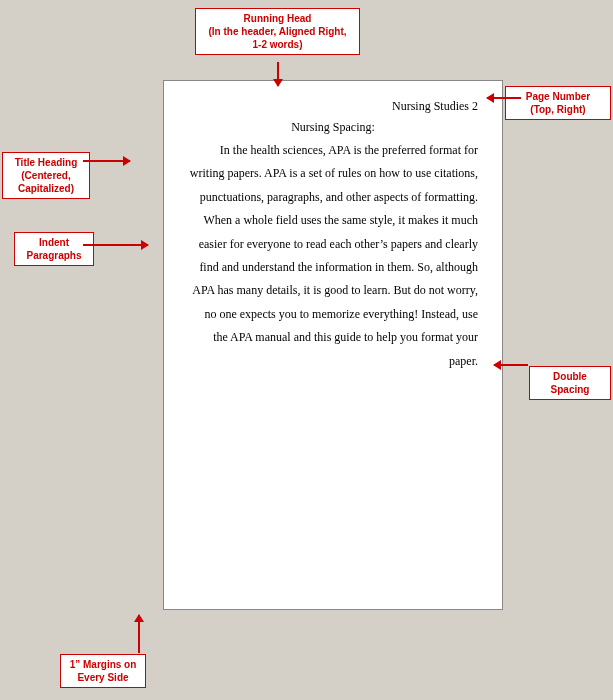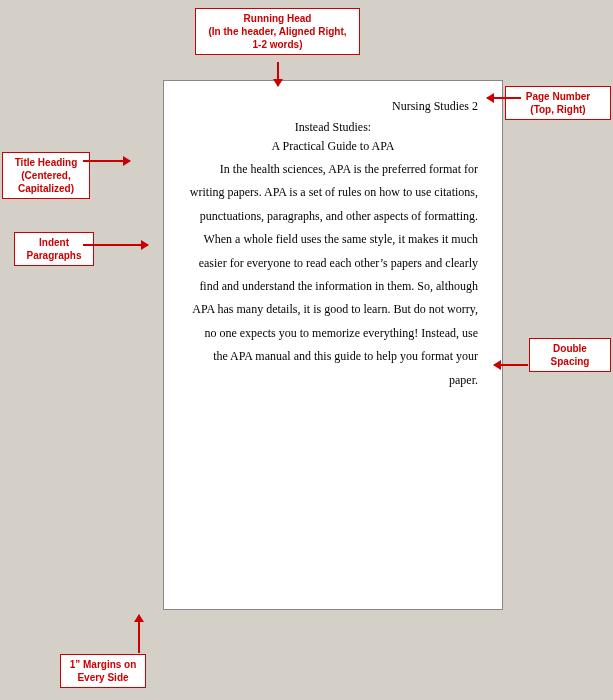"Instead Studies:" span { text: Instead Studies -> Nursing Spacing }
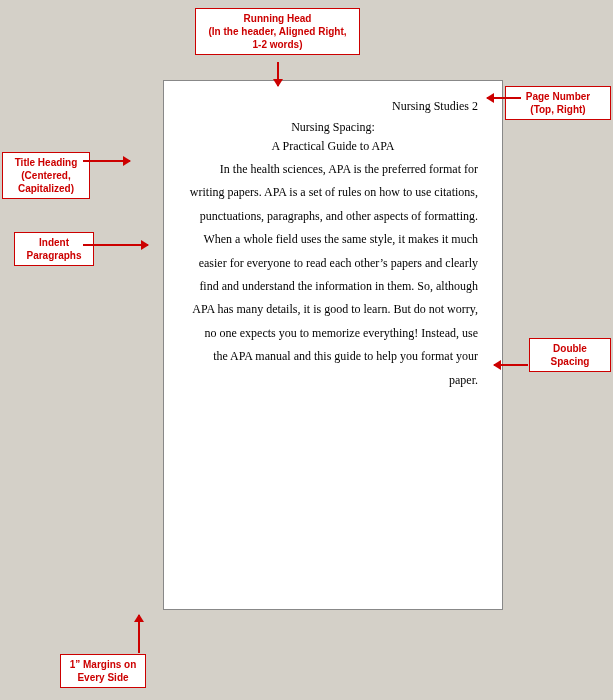"A Practical Guide to APA" div.page-subtitle-line { html: <div> <span>A Practical Guide to APA</span> </div> -> none }
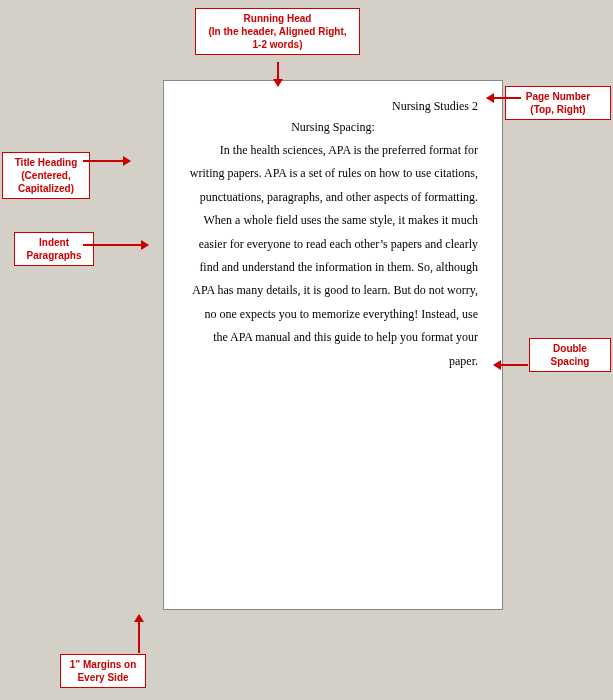"Double" div.label { top: 338px -> 366px }
